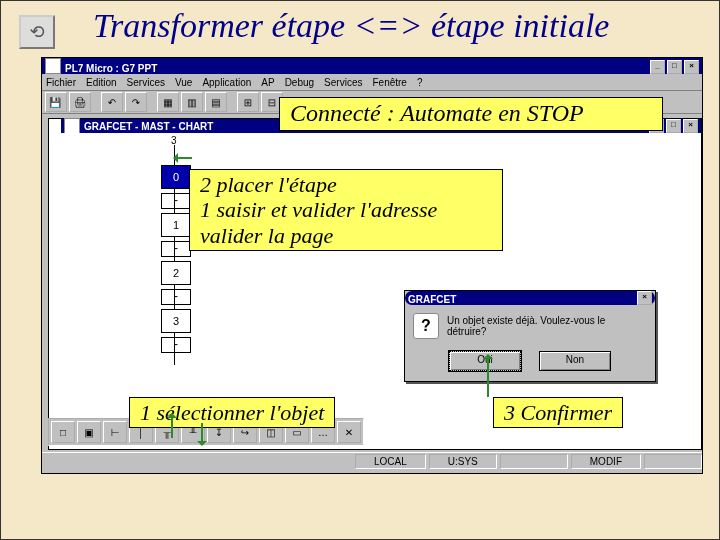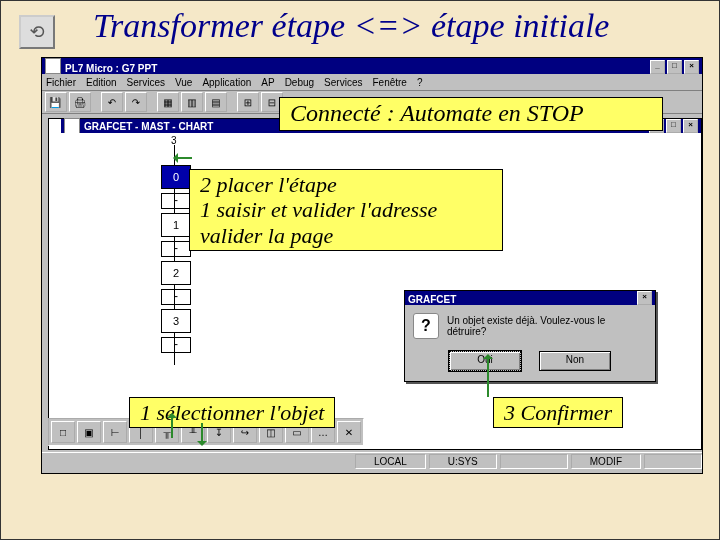"GRAFCET" .dialog .titlebar { border-radius: none -> 7px }
